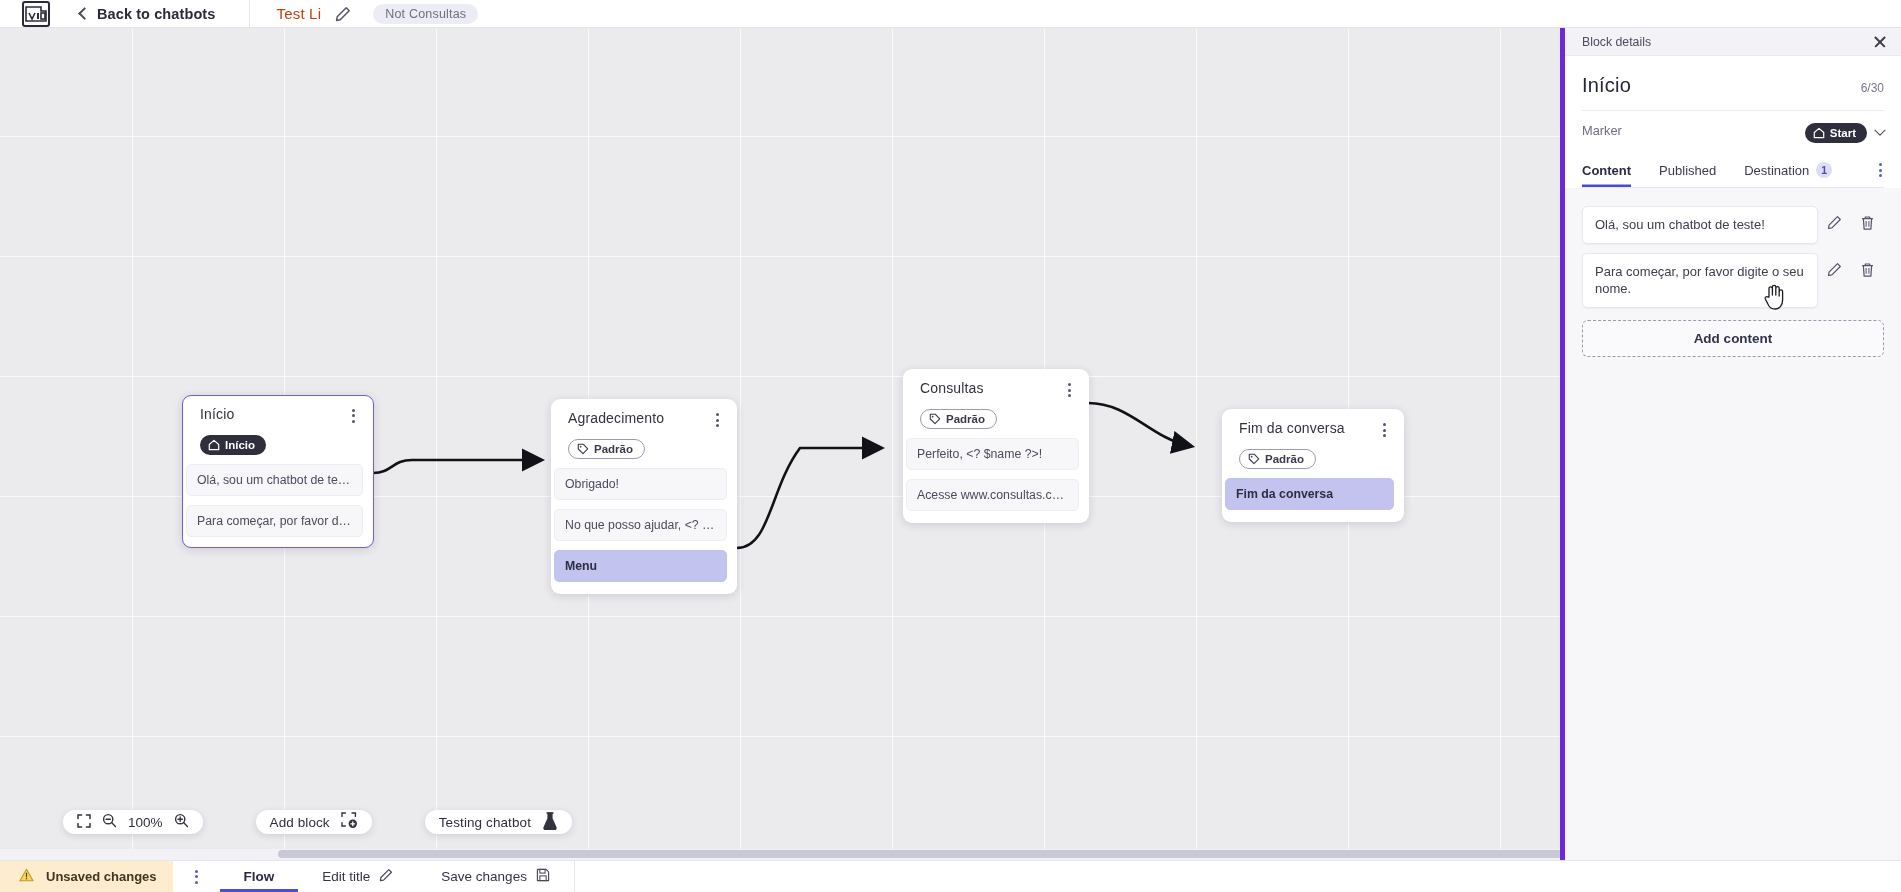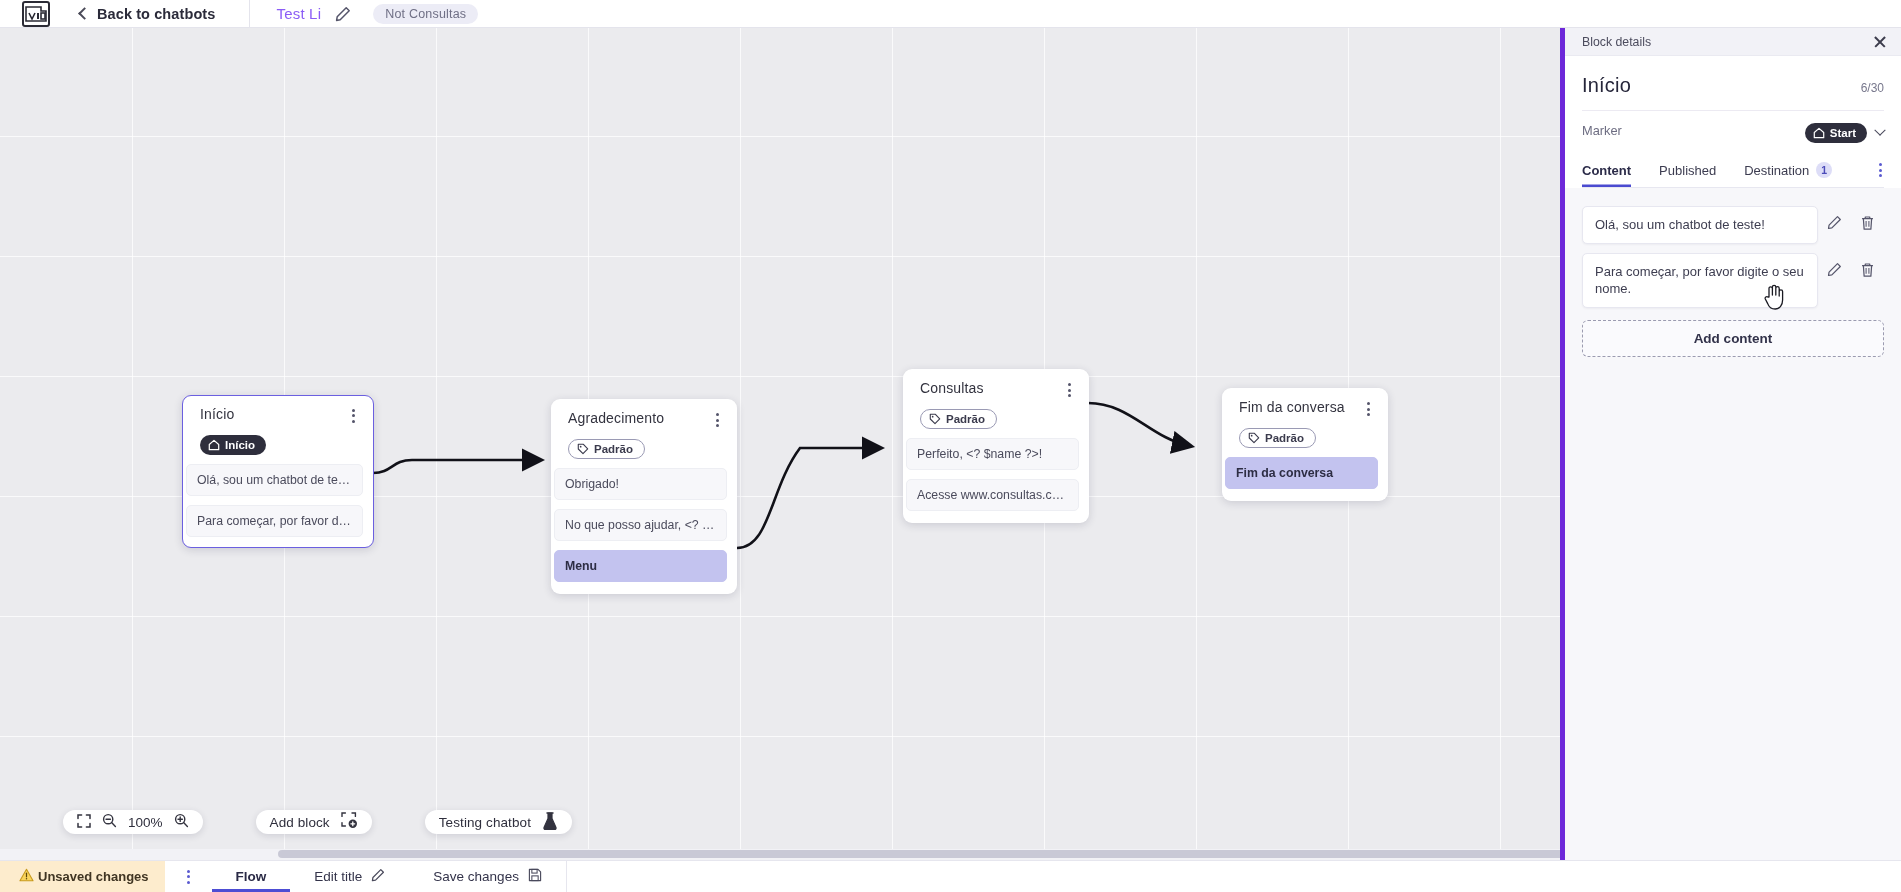"Test Li" #bot-title { color: #8b5cf6 -> #c2410c }
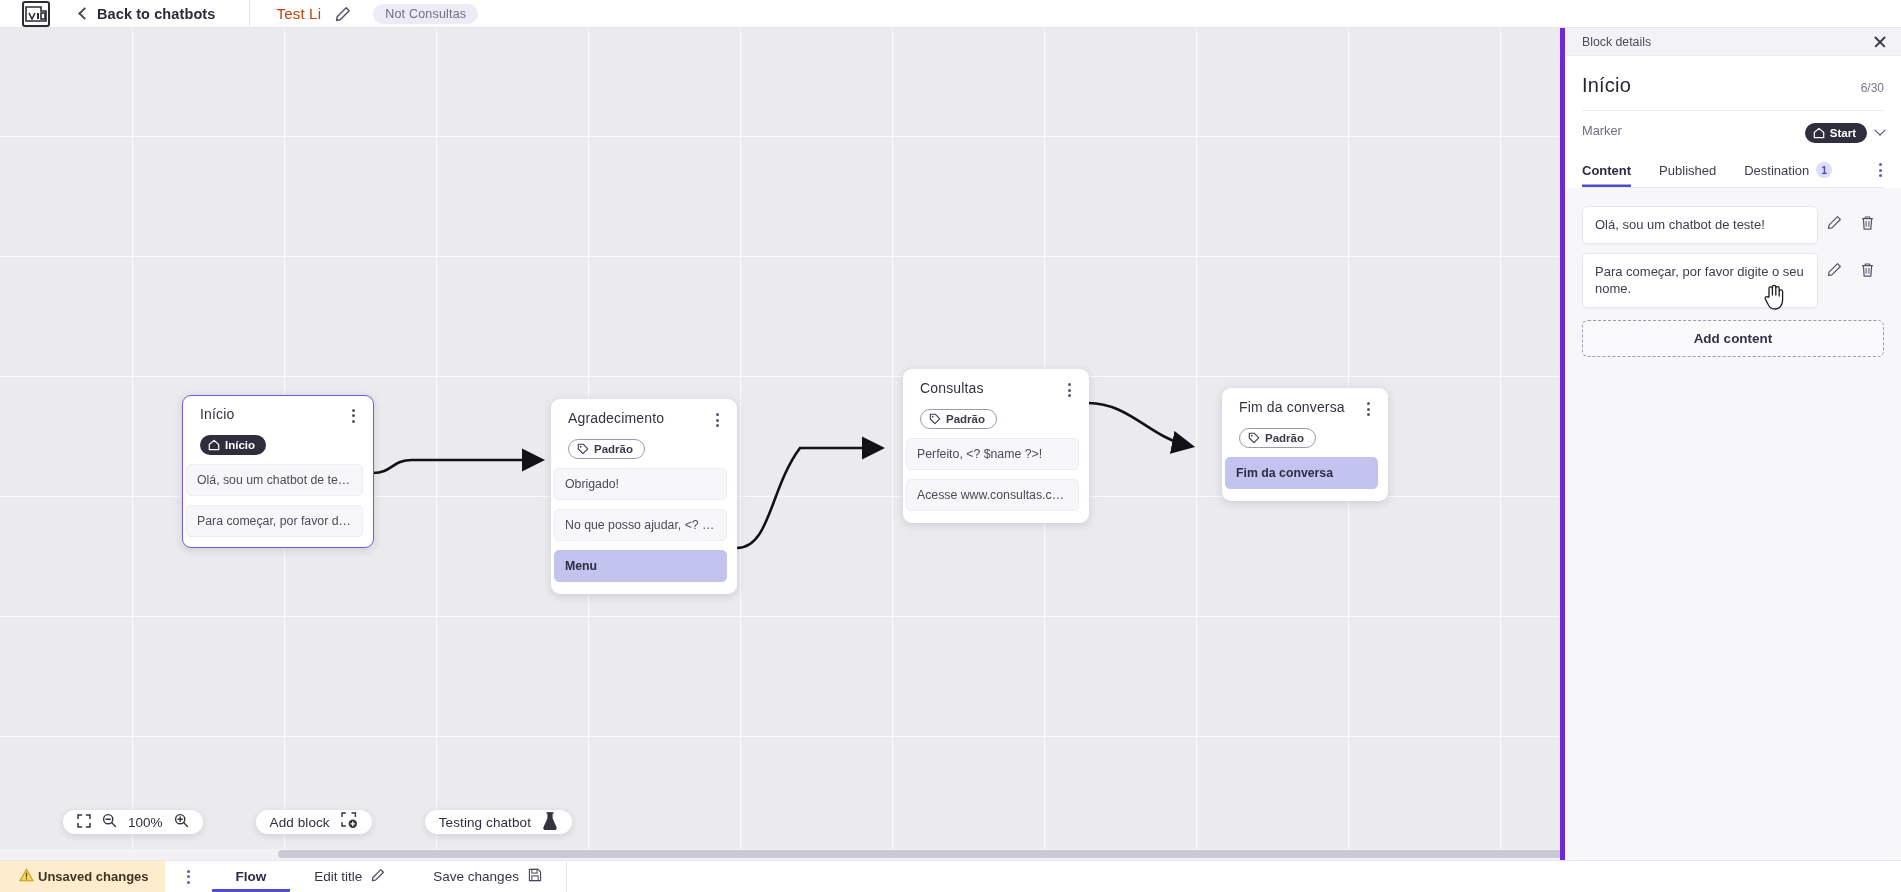"Fim da conversa" div.node { top: 360px -> 381px; width: 166px -> 182px }
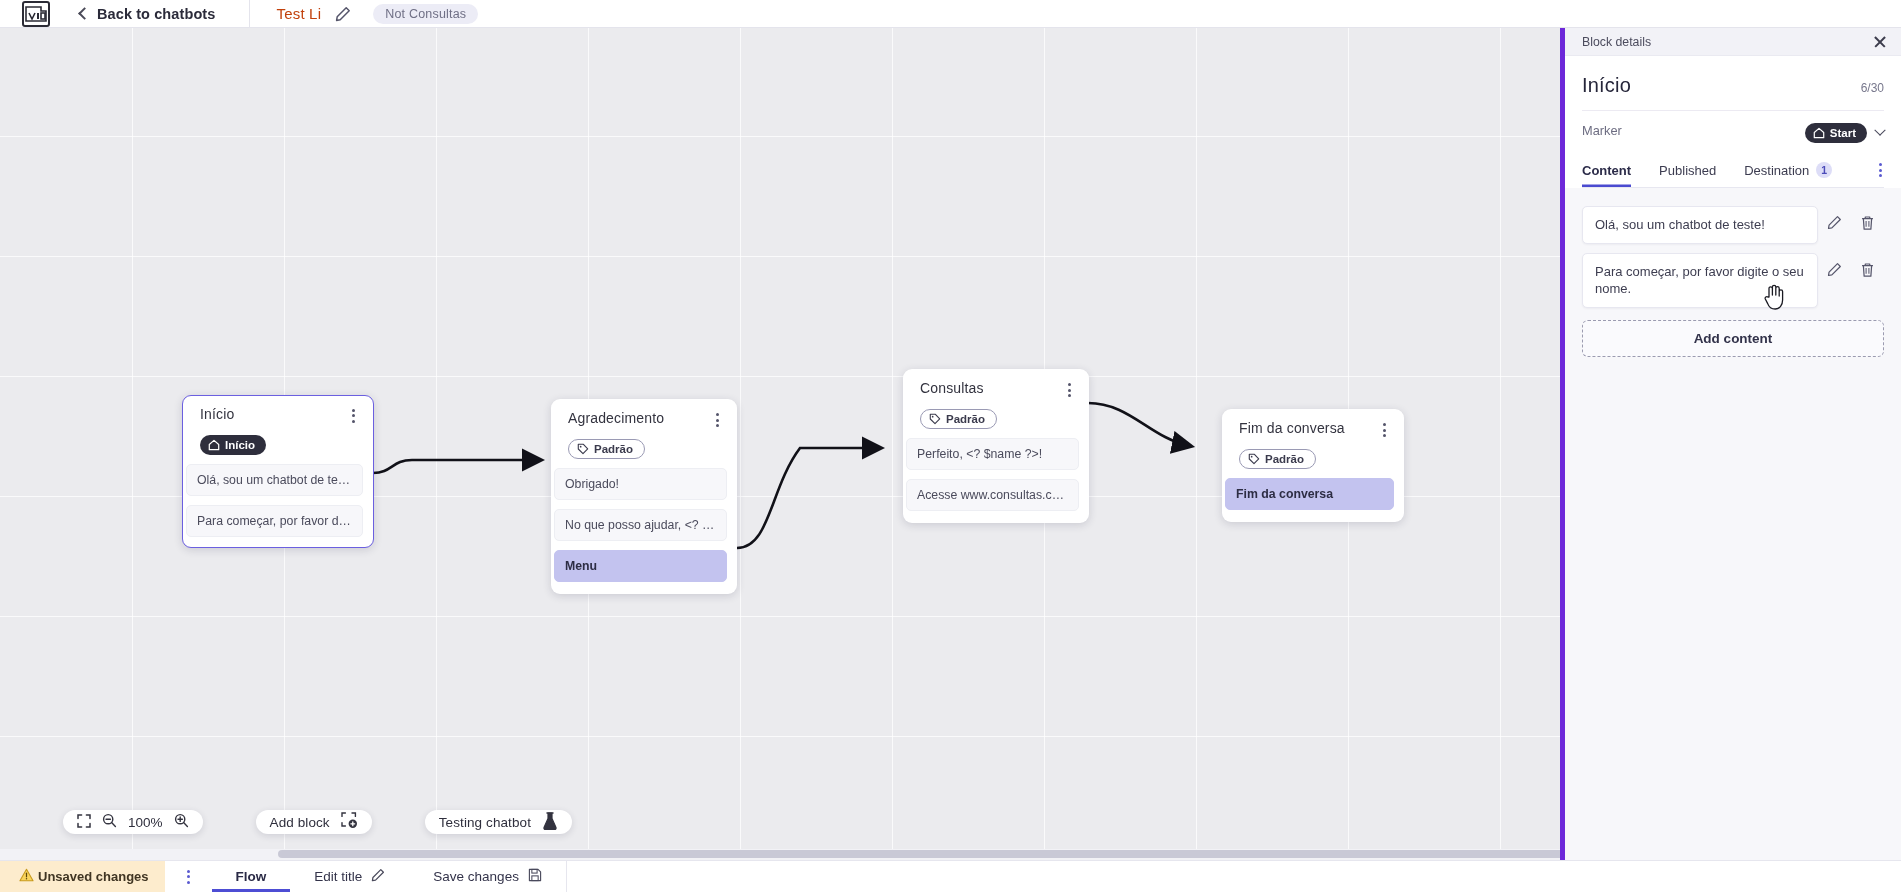"Unsaved changes" #unsaved { gap: 4px -> 12px }
